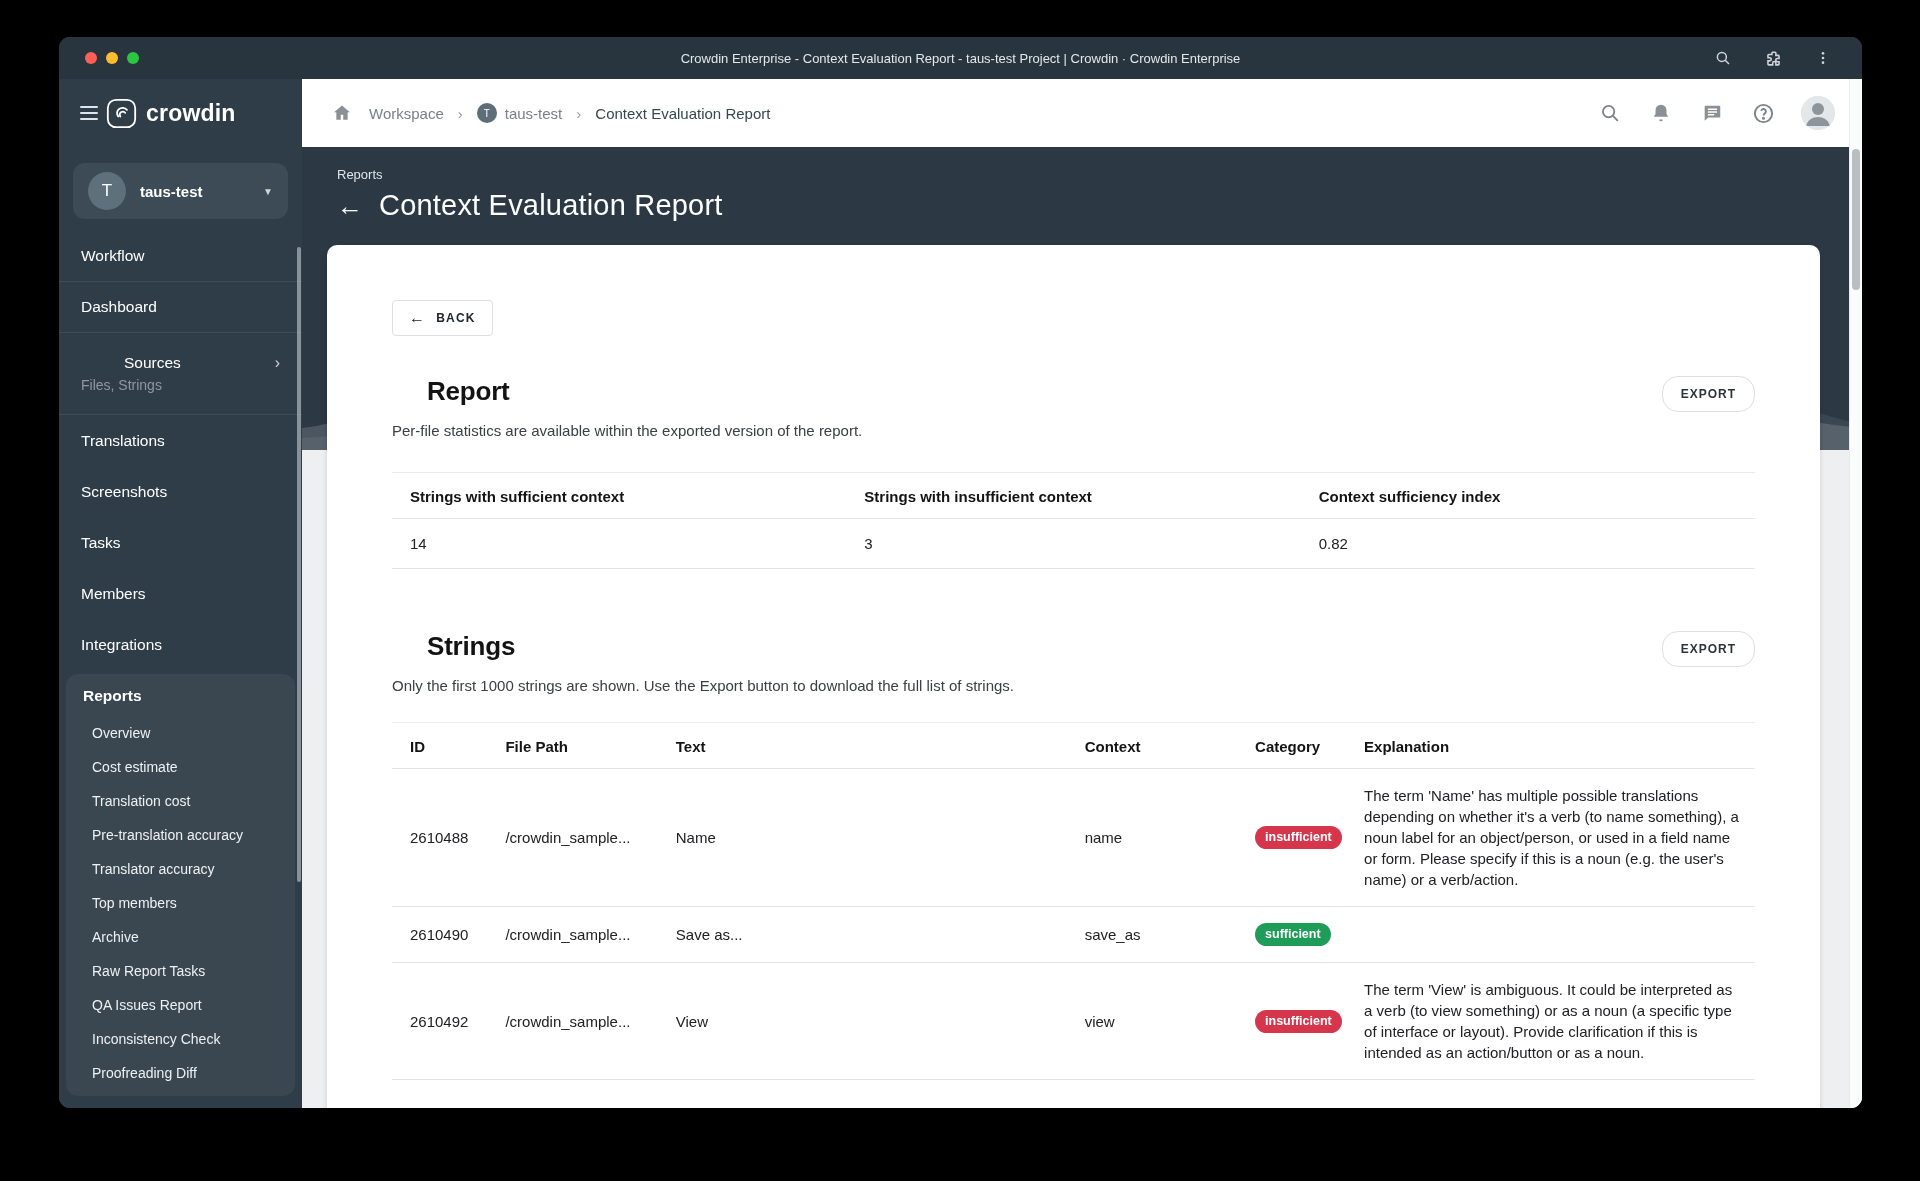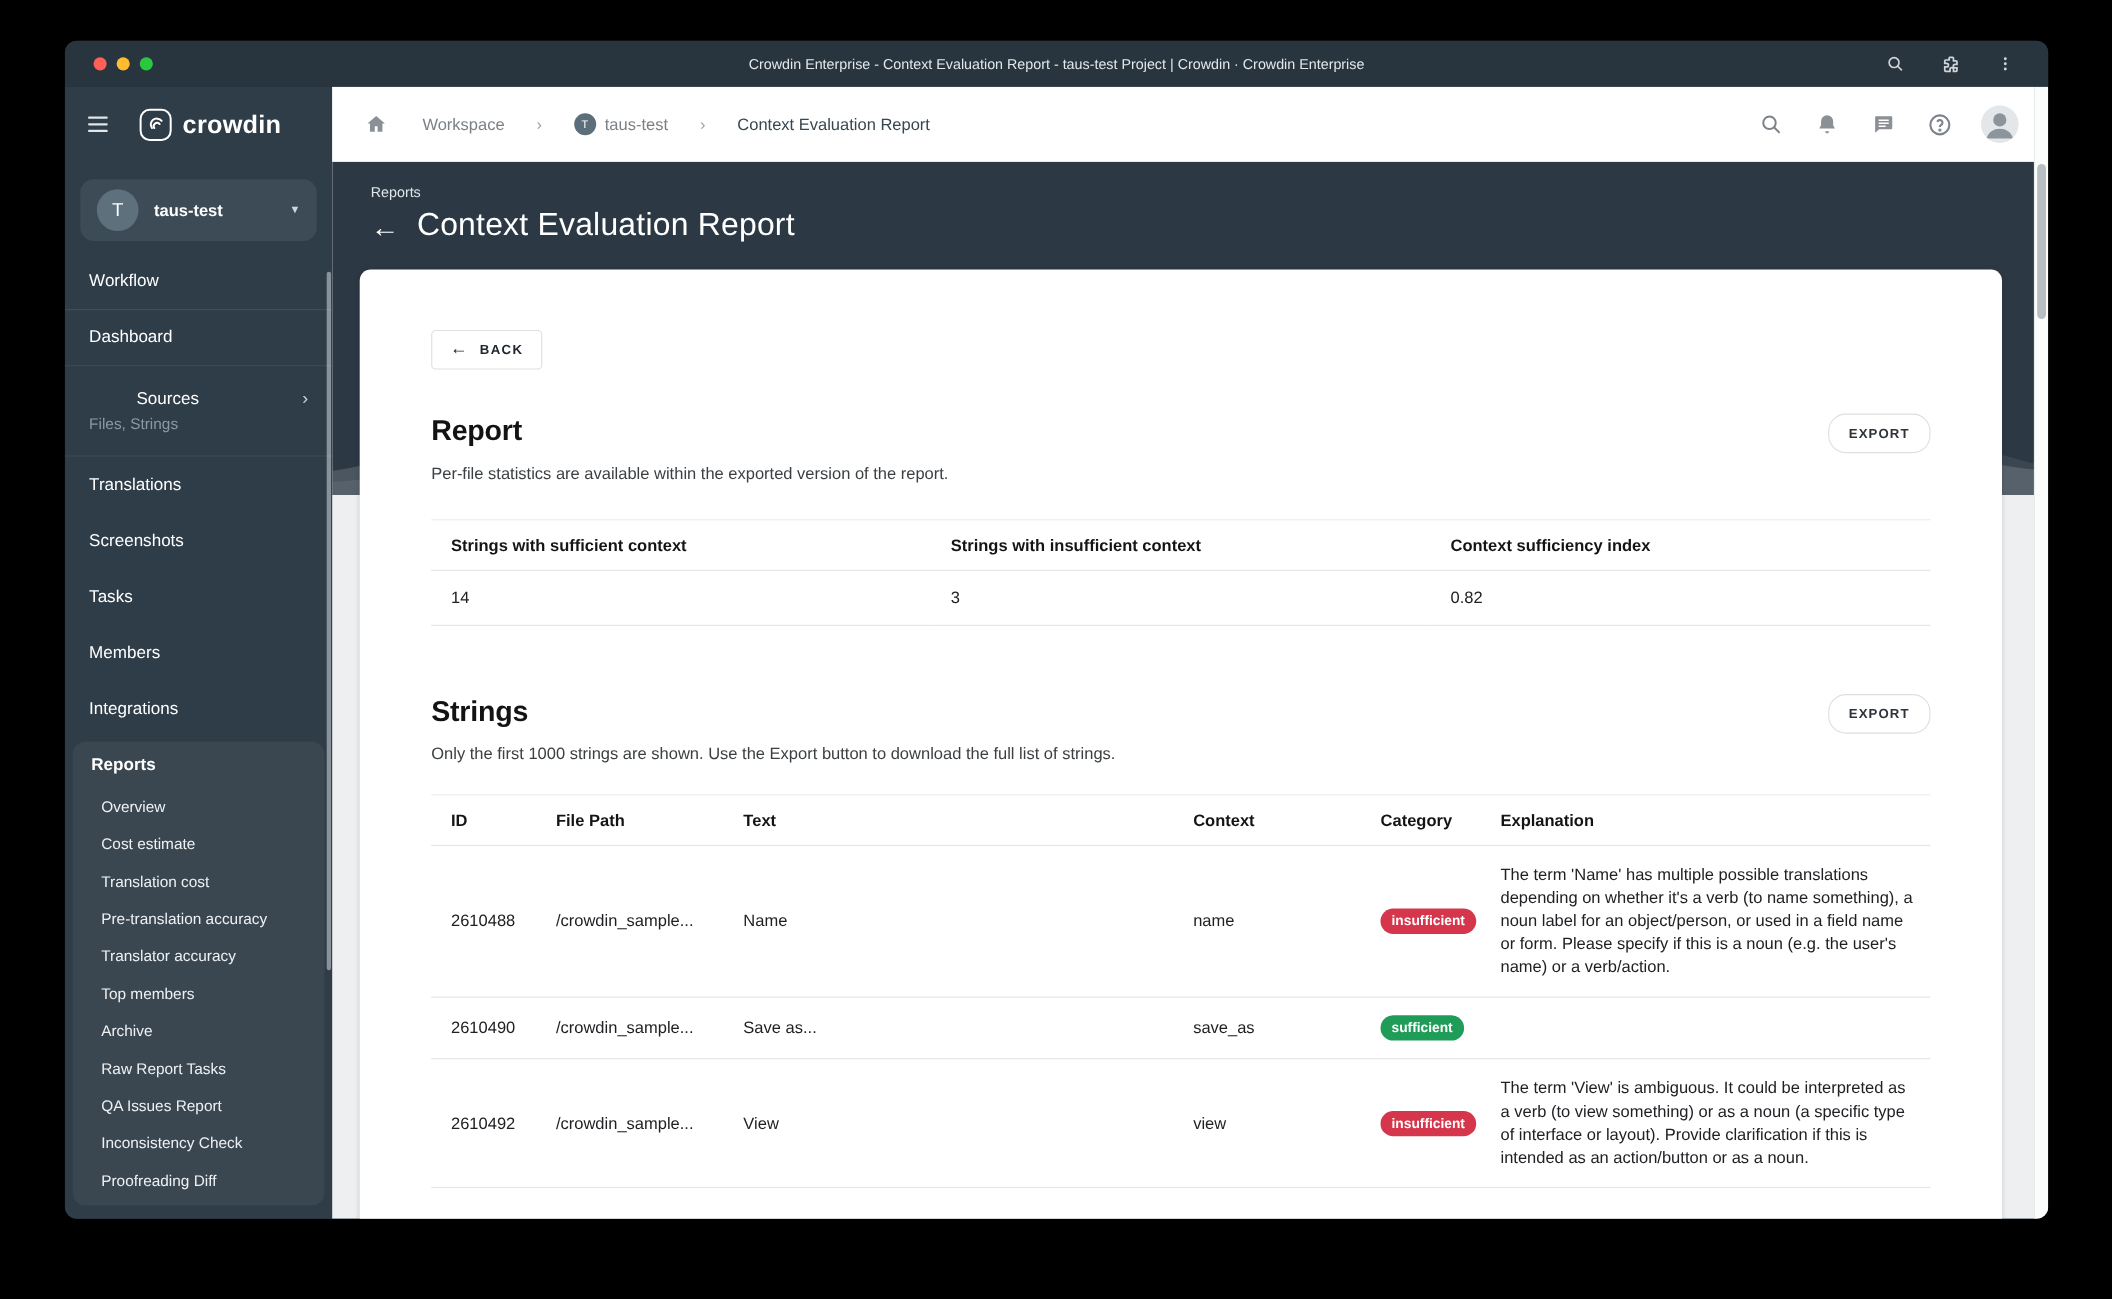"crowdin" .sb-head { gap: 28px -> 8px }
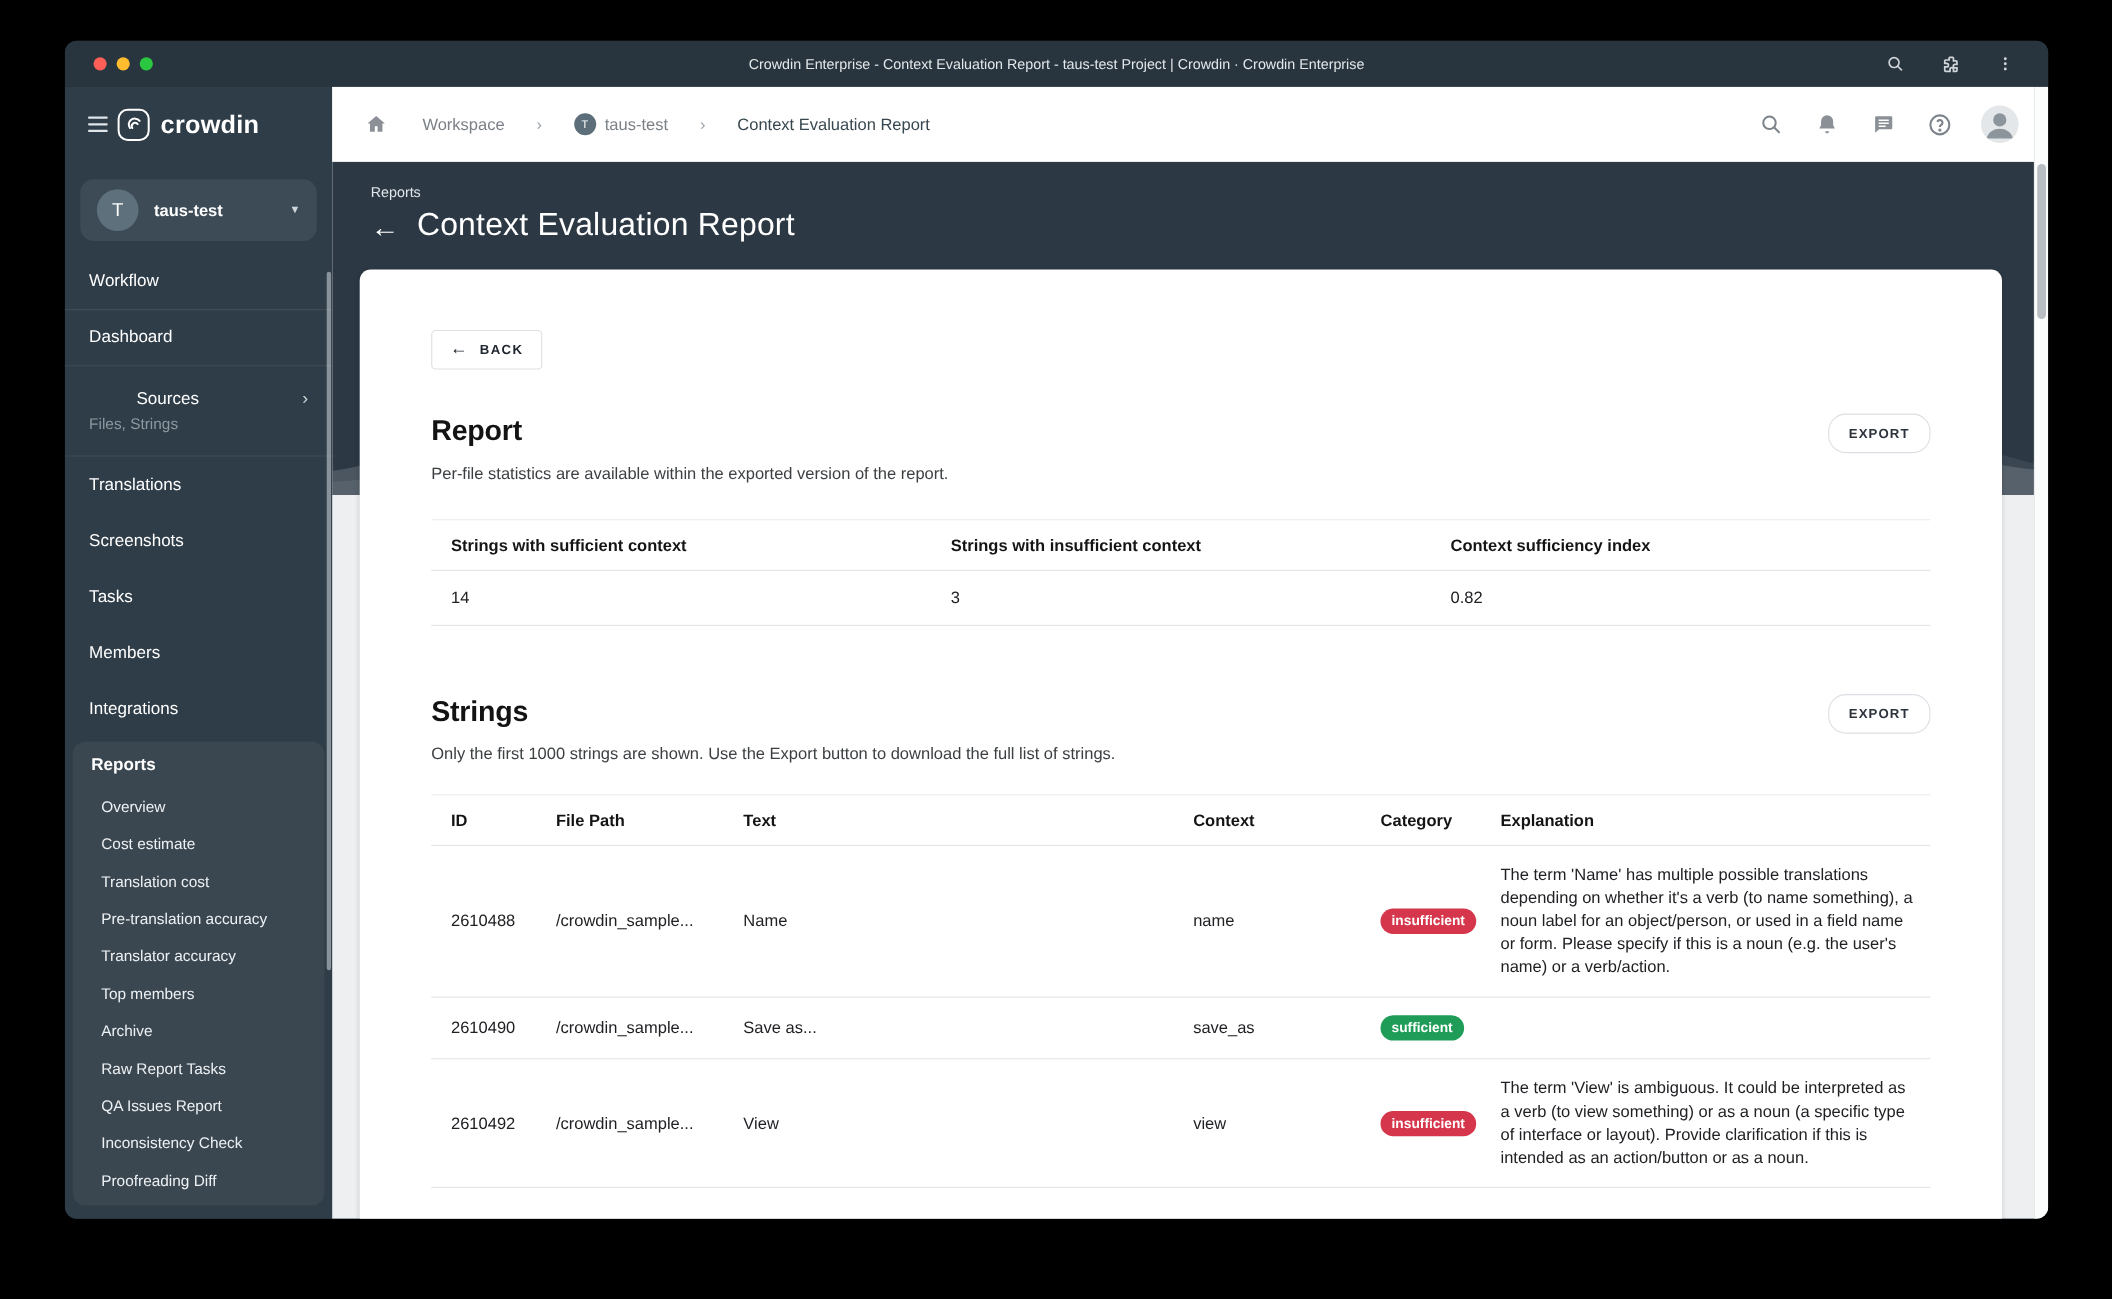"Workspace" .crumb { gap: 29px -> 14px }
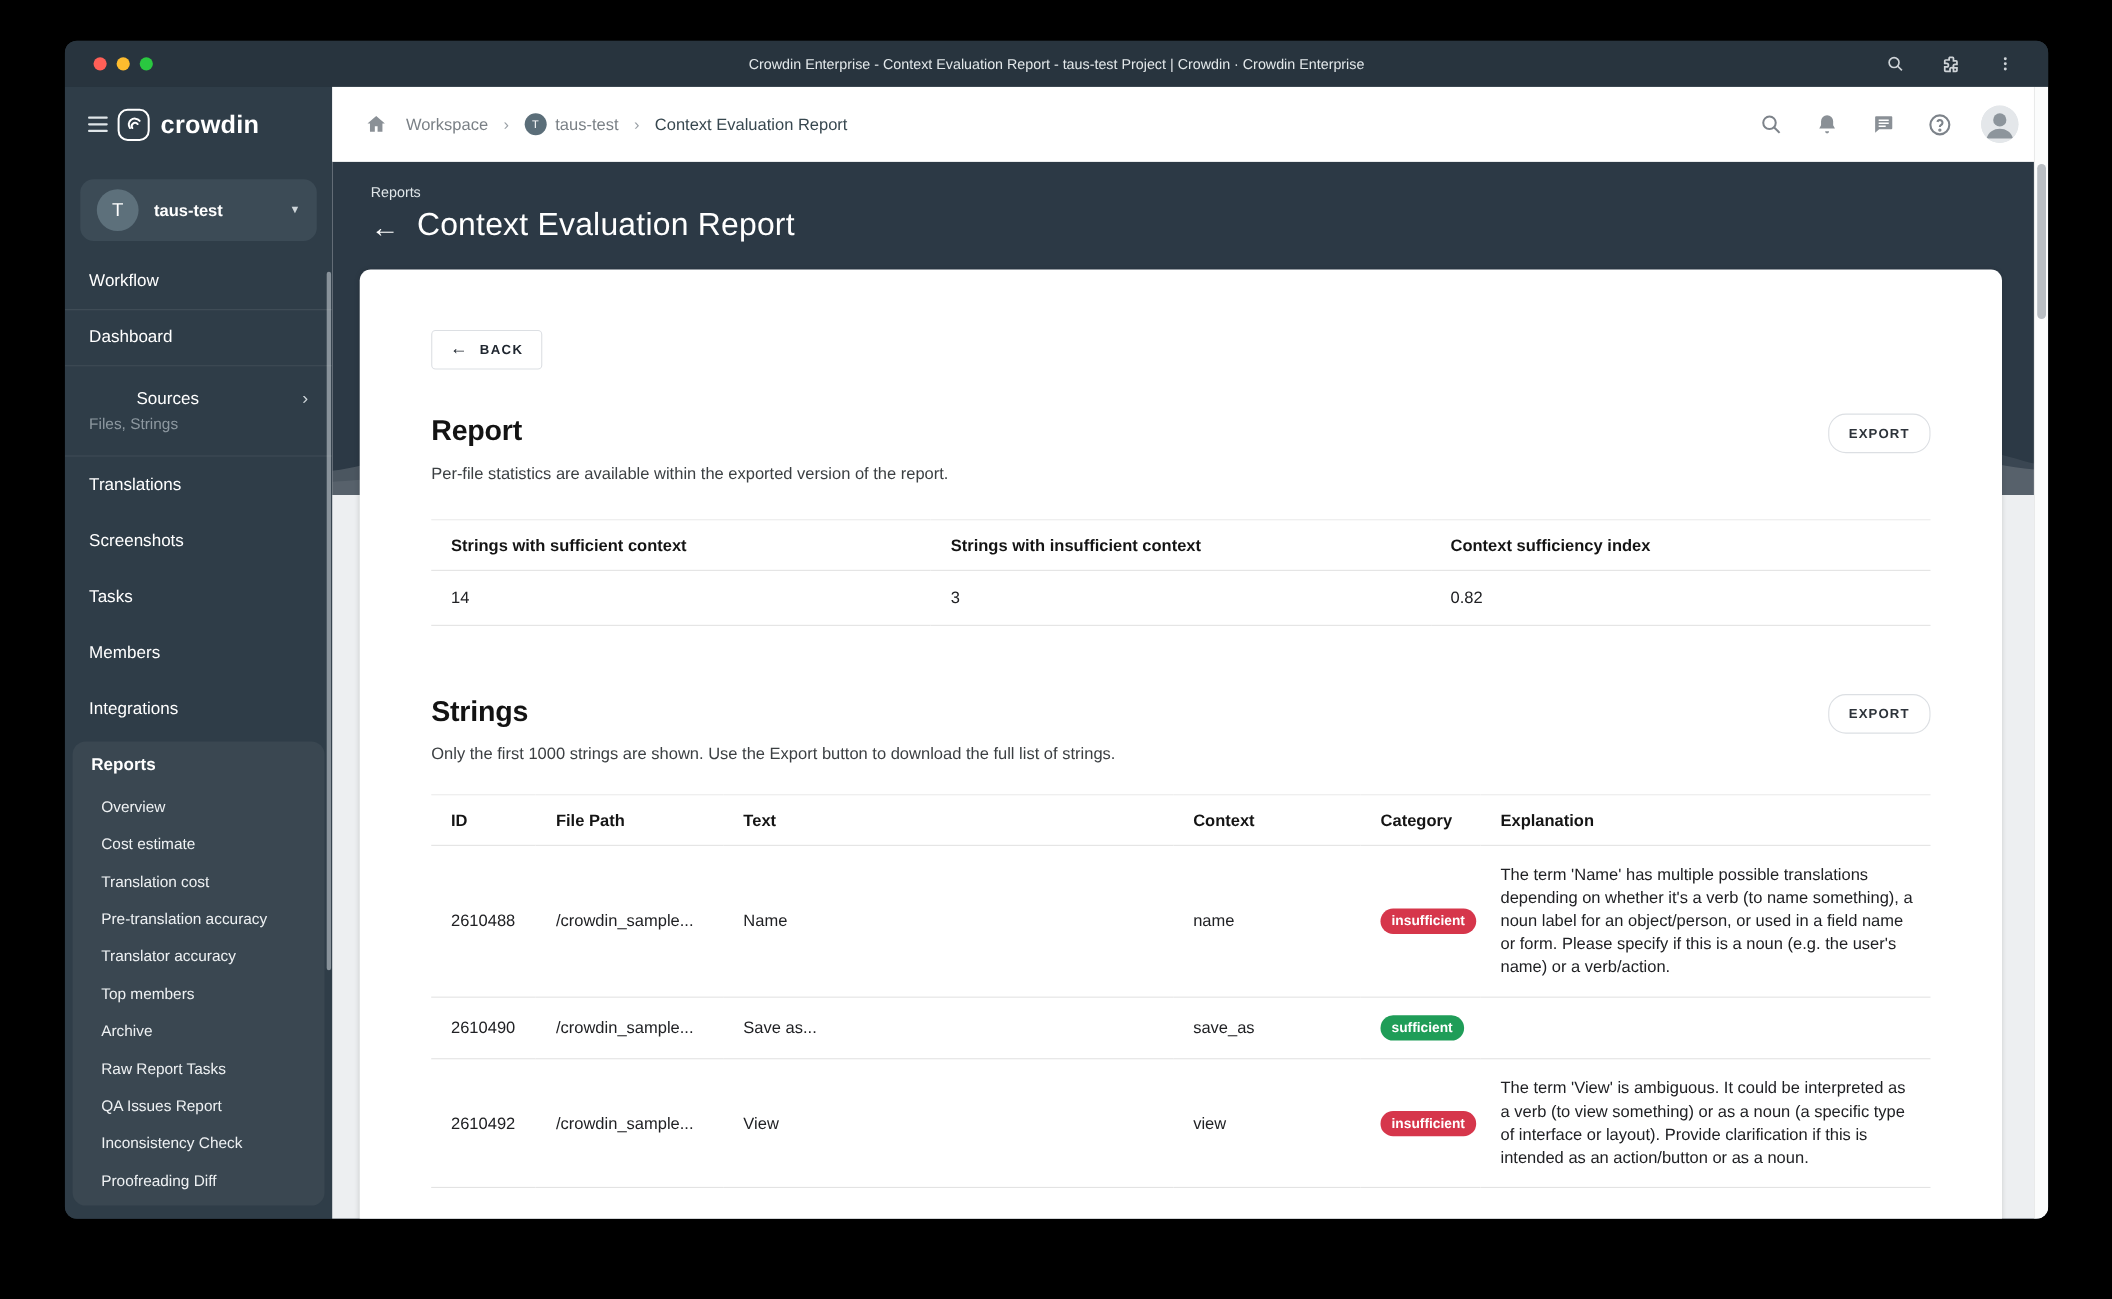"Report" .section-head { margin-left: none -> 35px }
